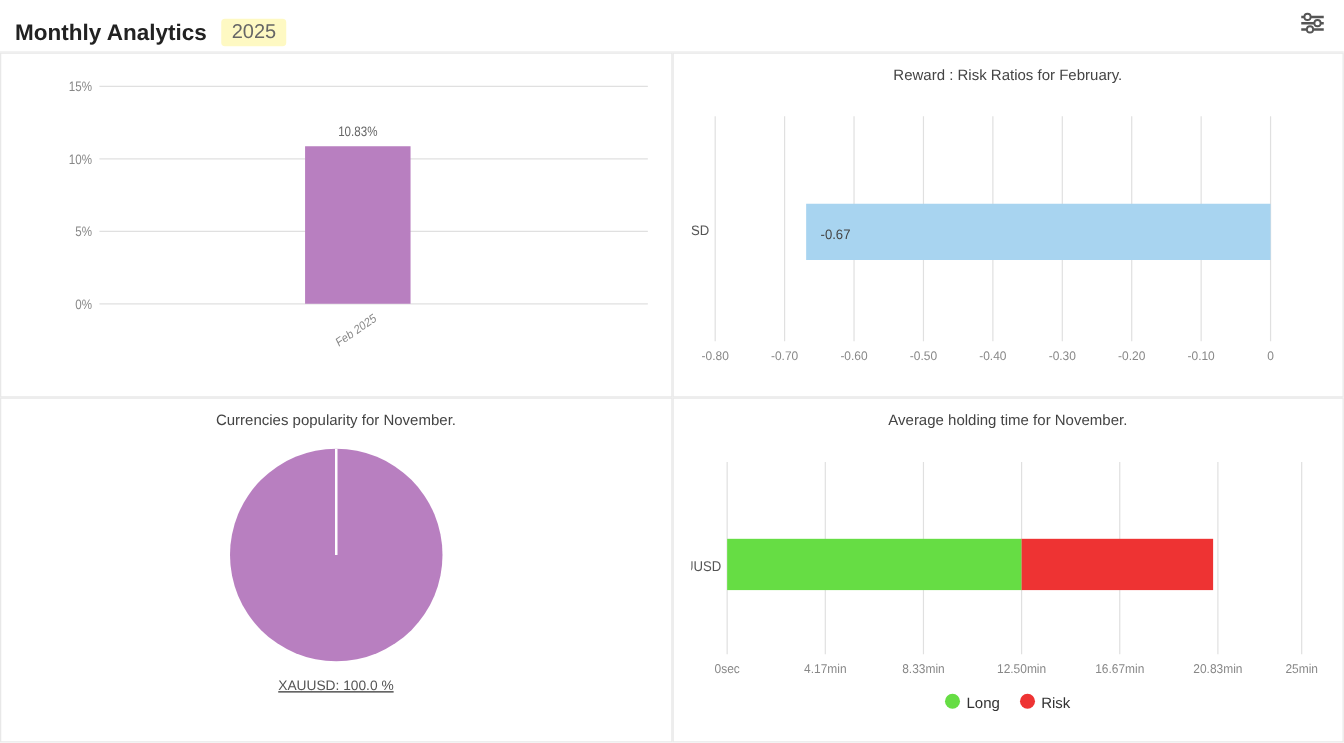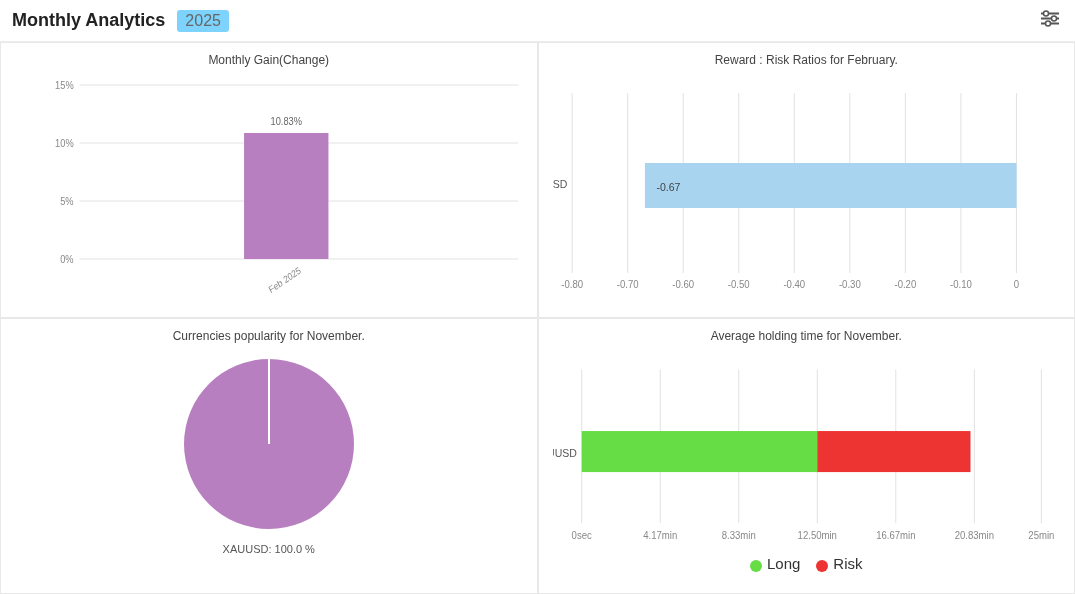"Monthly Analytics" .header { align-items: center -> flex-end }
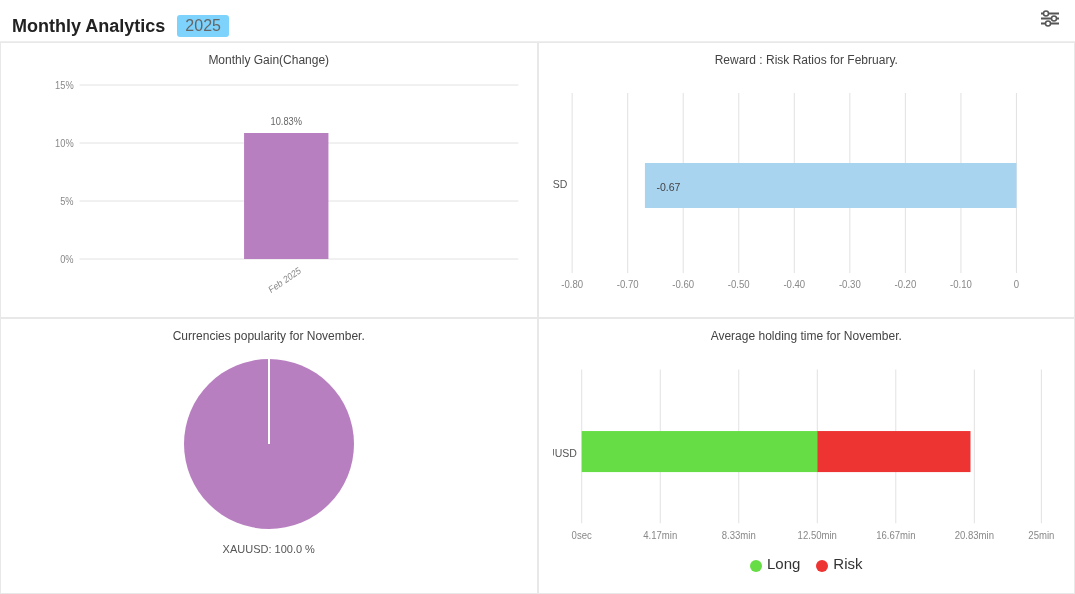"2025" .header-year { background: #7dd3fc -> #fef9c3 }
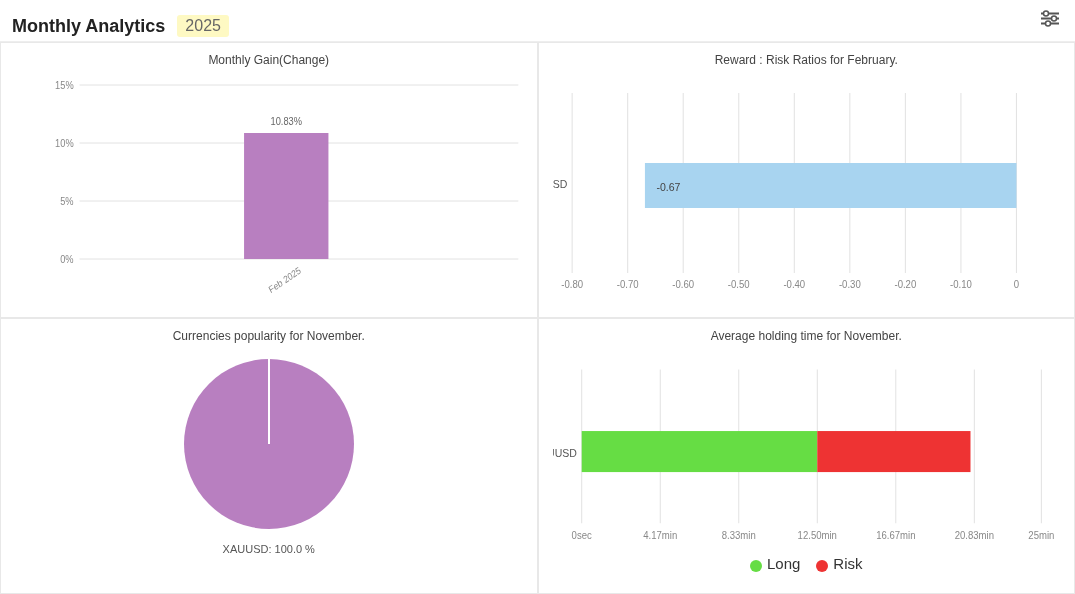"Monthly Gain(Change)" div.chart-title { html: <div>Monthly Gain(Change)</div> -> none }
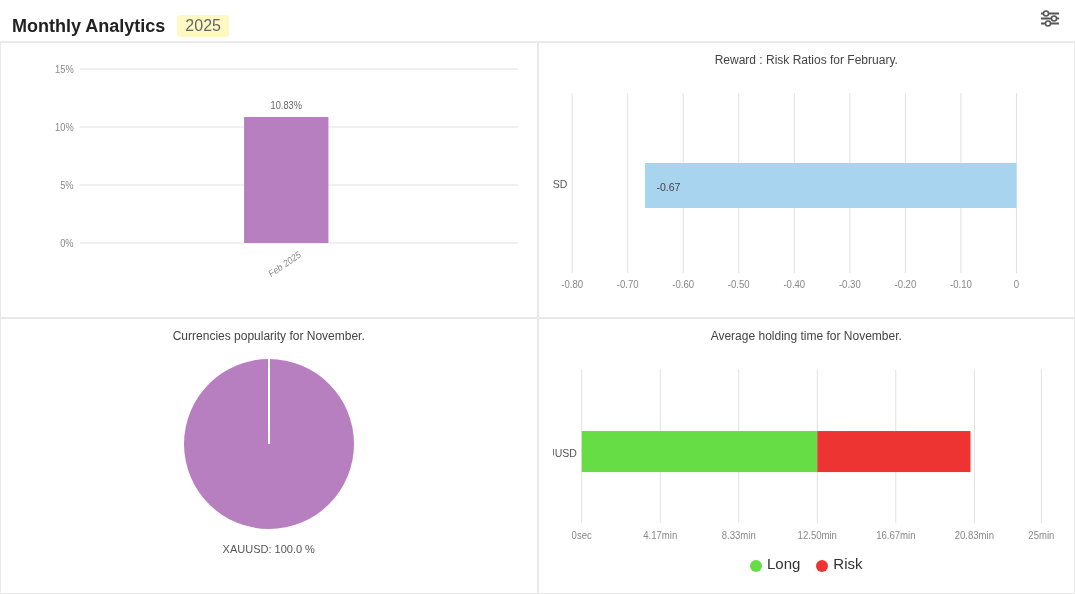"XAUUSD: 100.0 %" .pie-chart-area { text-decoration: none -> underline }
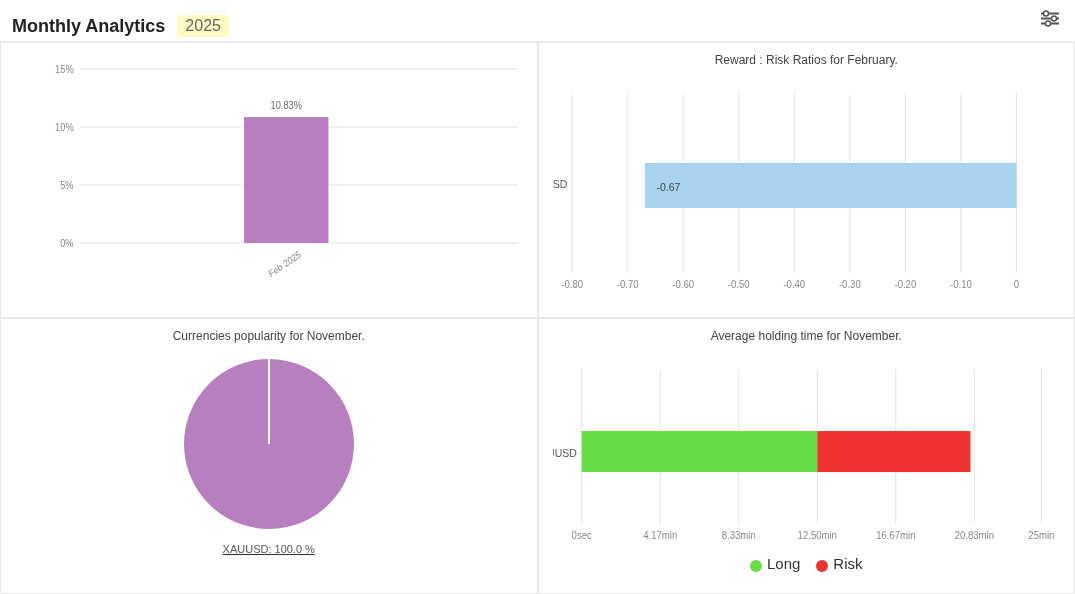"Long" .legend-item { align-items: flex-end -> flex-start; font-size: 15px -> 12px }
